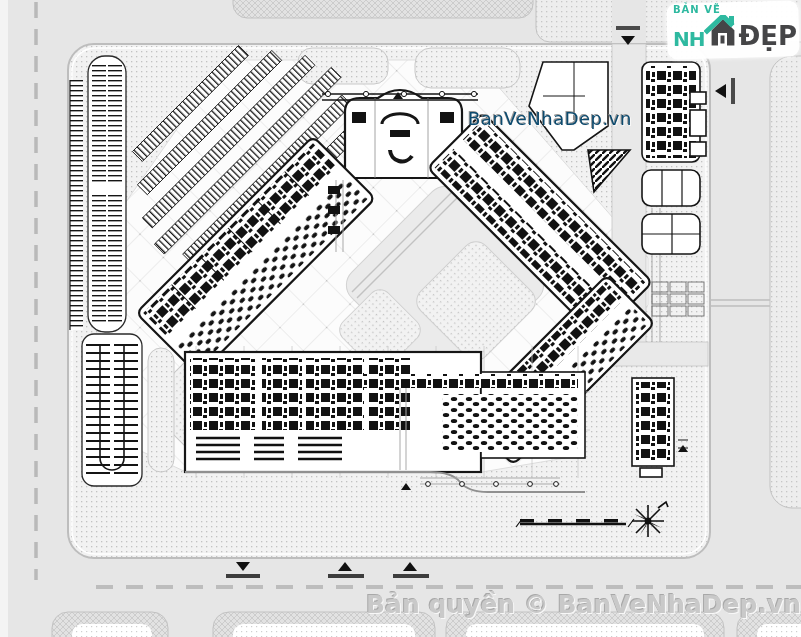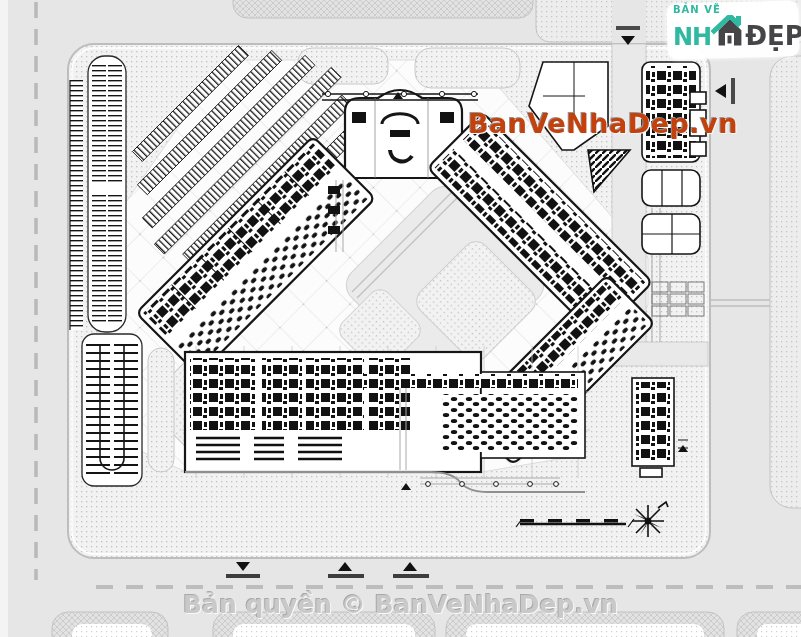"NH" .logo .nh { font-size: 24px -> 20px }
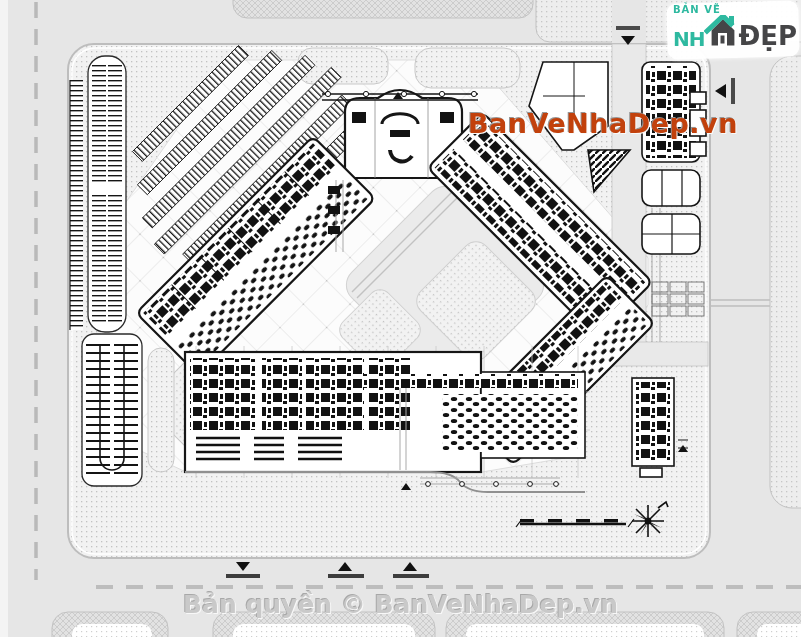"BanVeNhaDep.vn" .watermark { color: #c2410c -> #0c4a6e; font-size: 27px -> 18px; font-weight: bold -> normal }
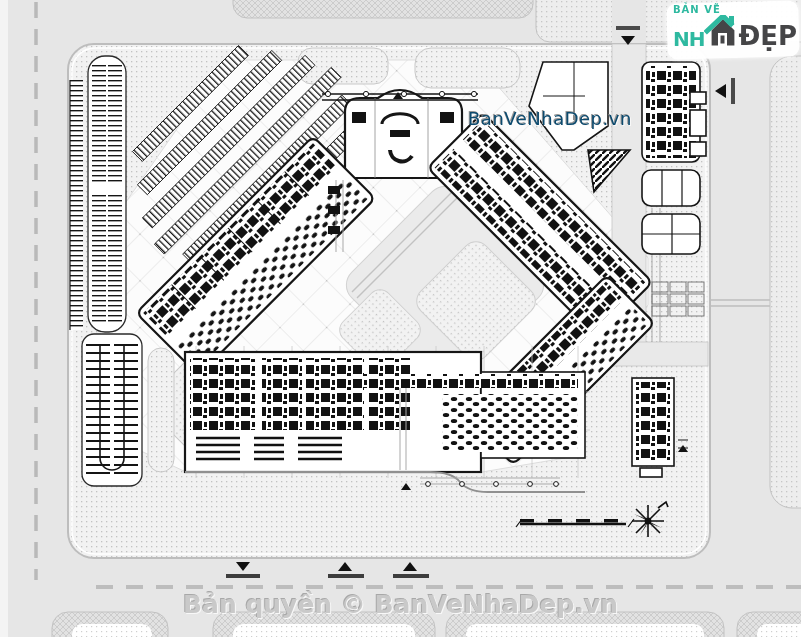"Bản quyền © BanVeNhaDep.vn" .footer { text-align: center -> right }
